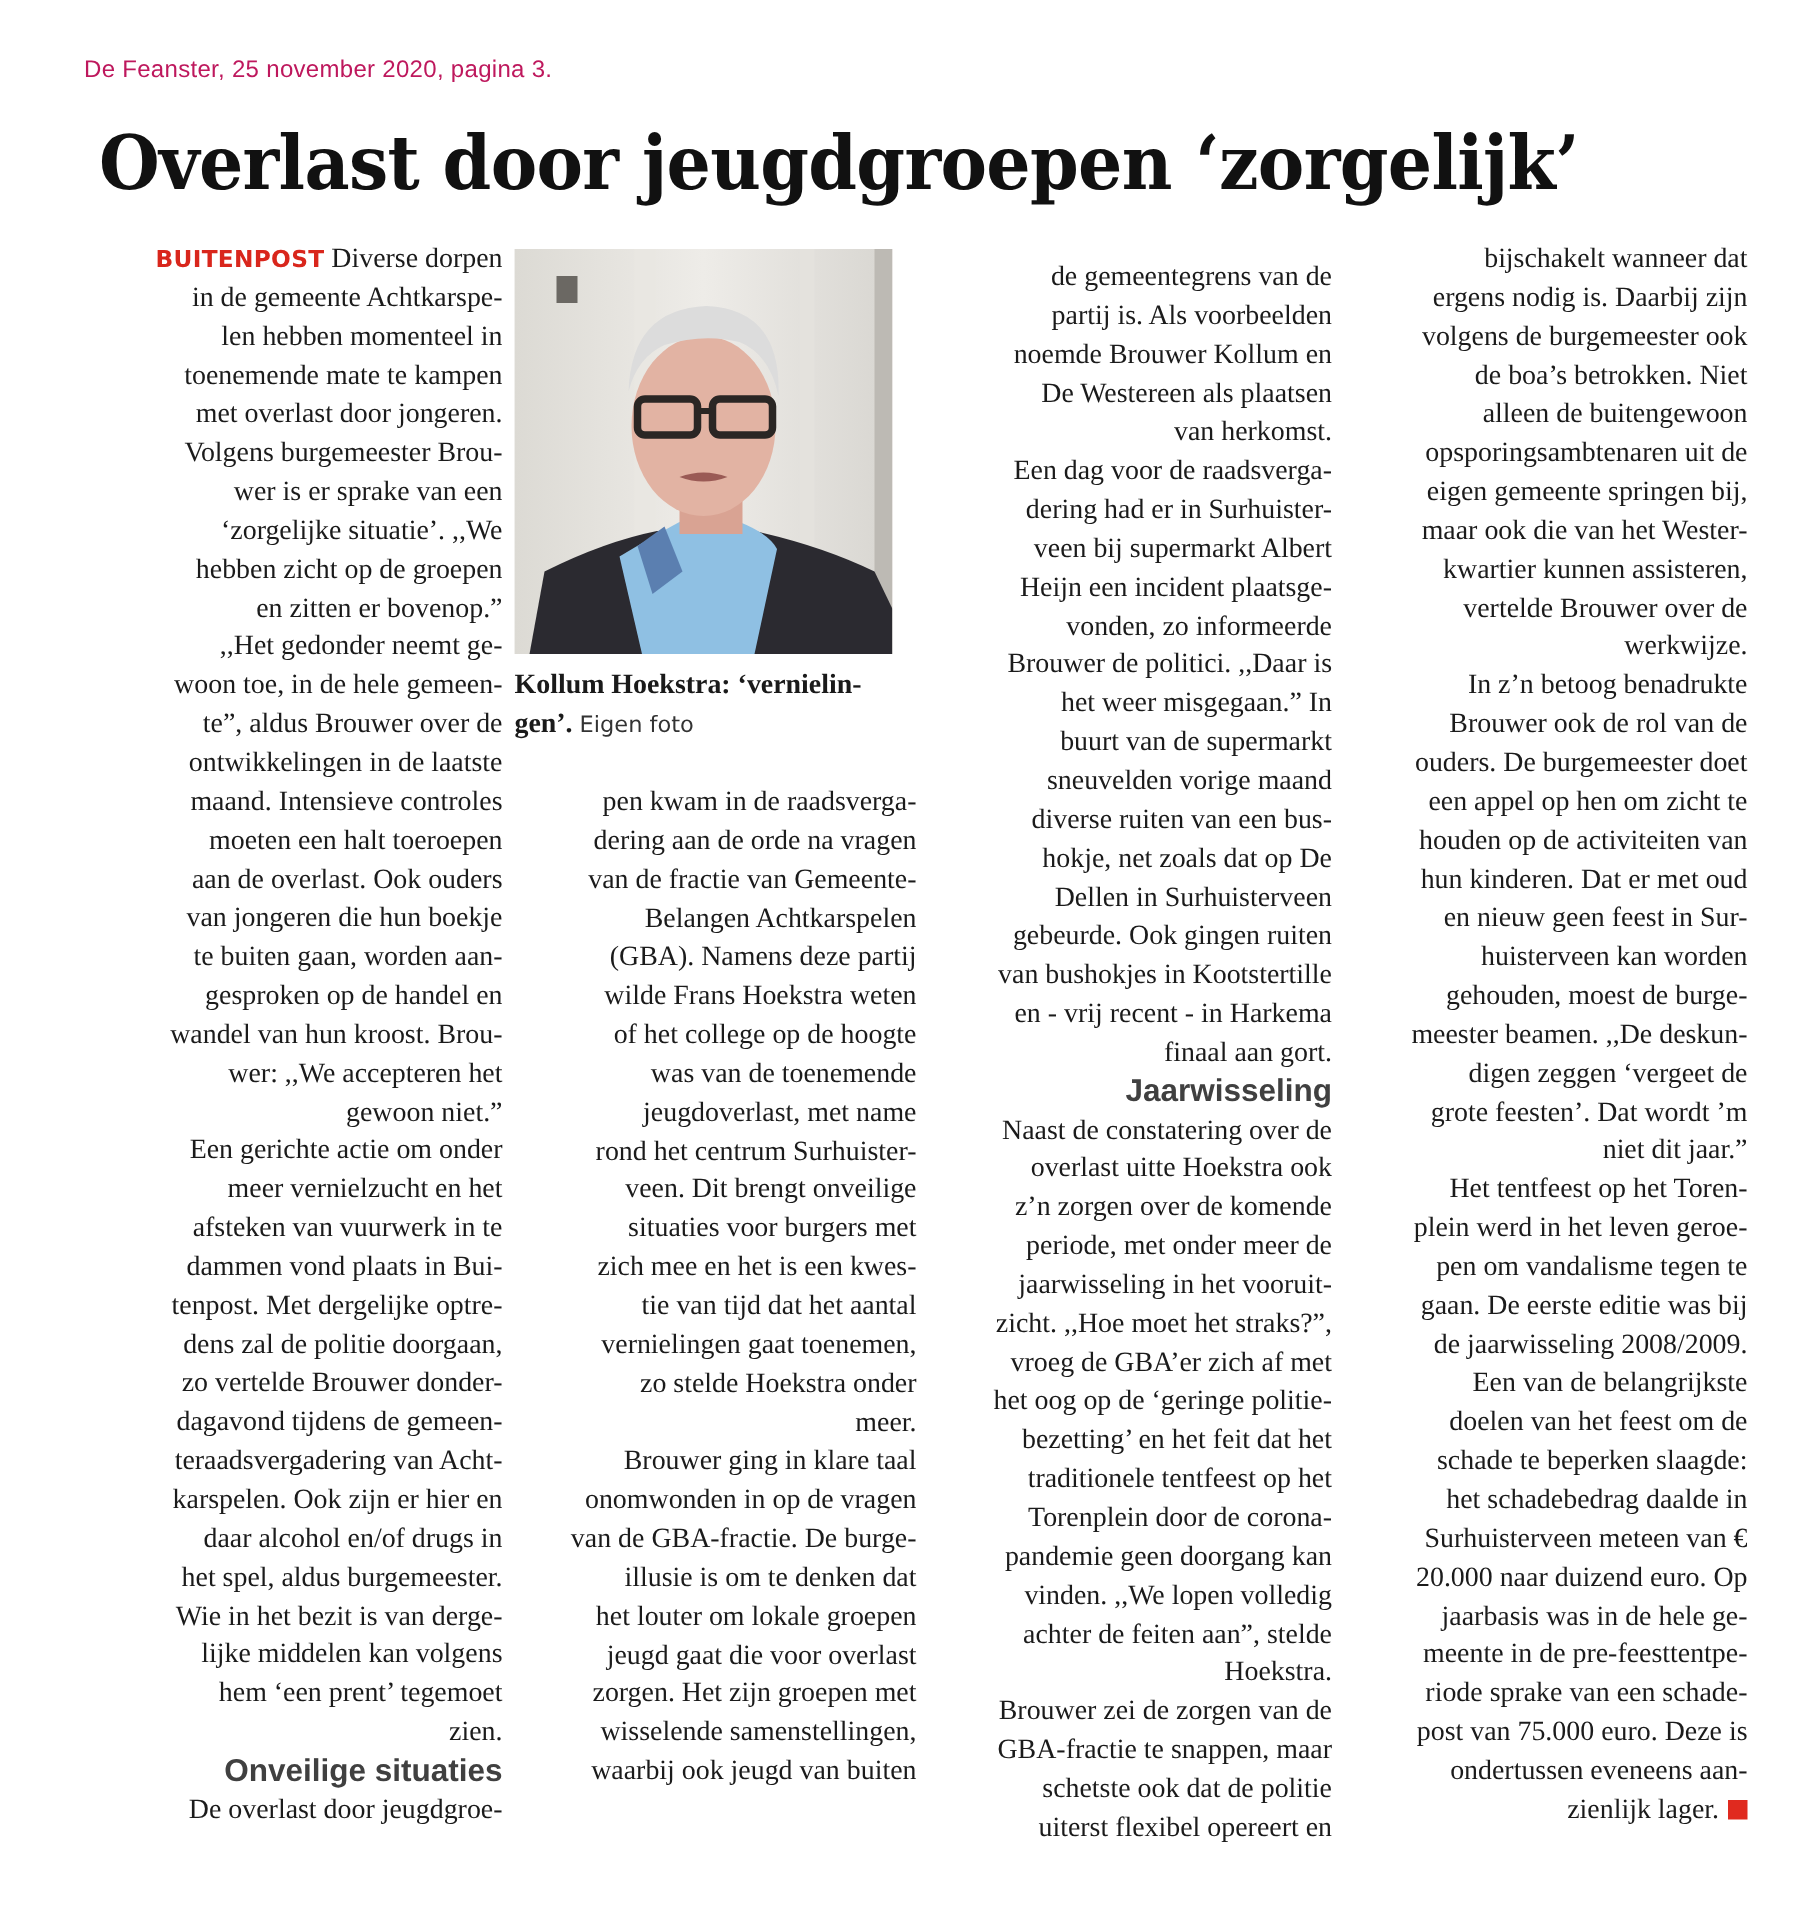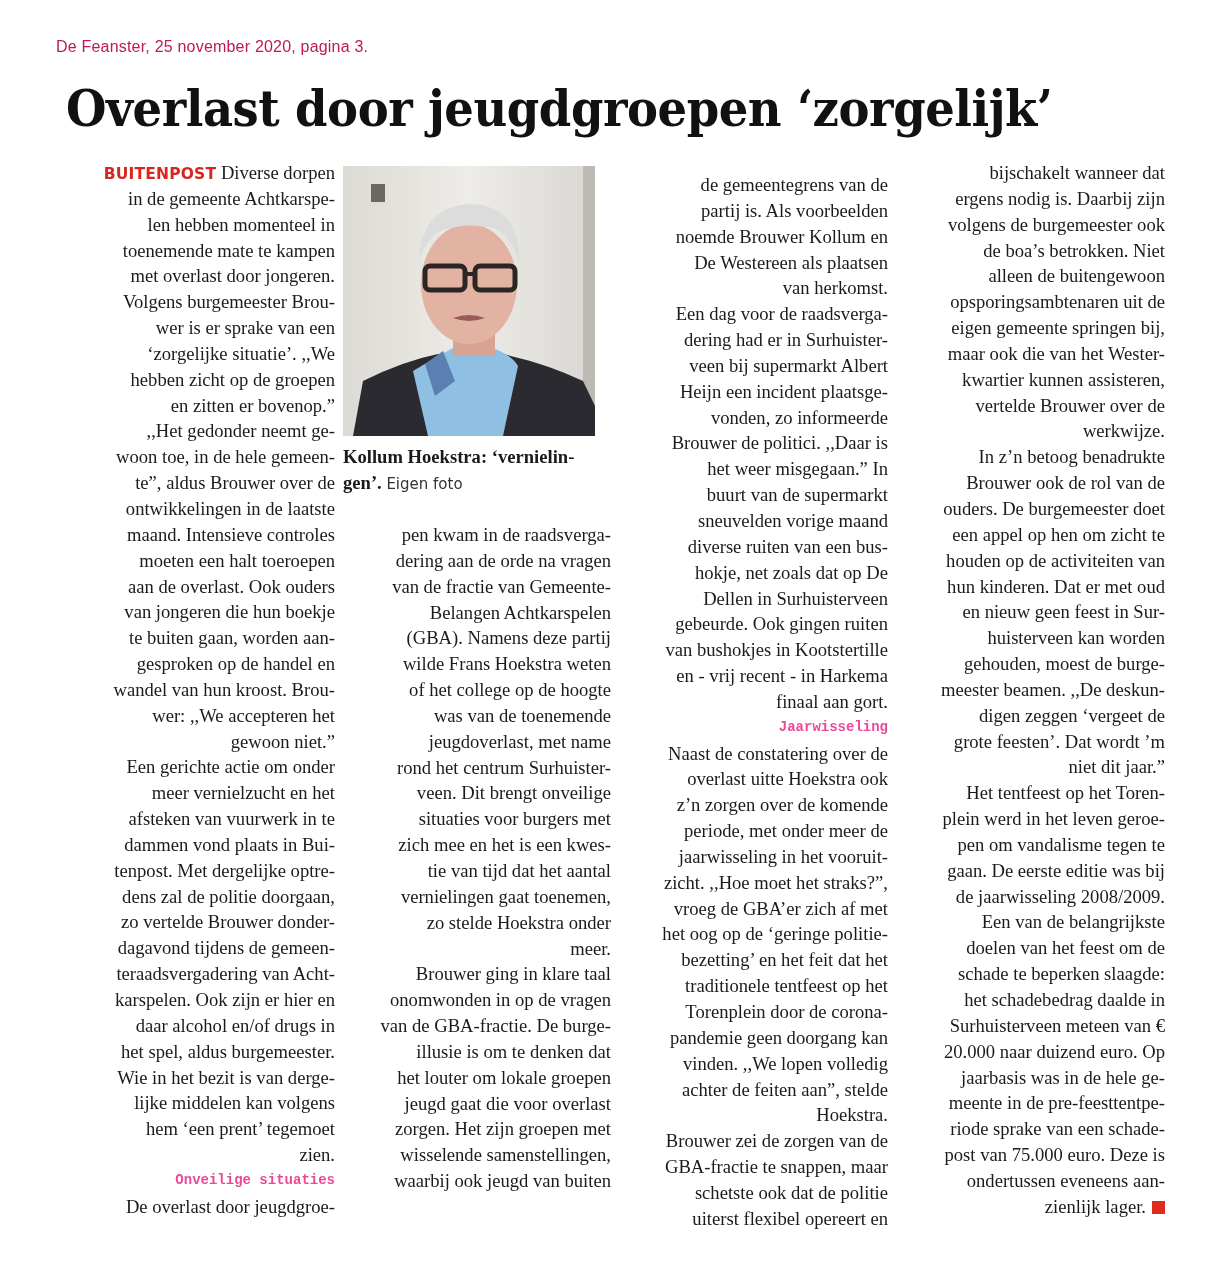"Jaarwisseling" .subhead { color: #ec4899 -> #404040; font-family: Liberation Mono, monospace -> Liberation Sans, sans-serif; font-size: 14px -> 21px }
